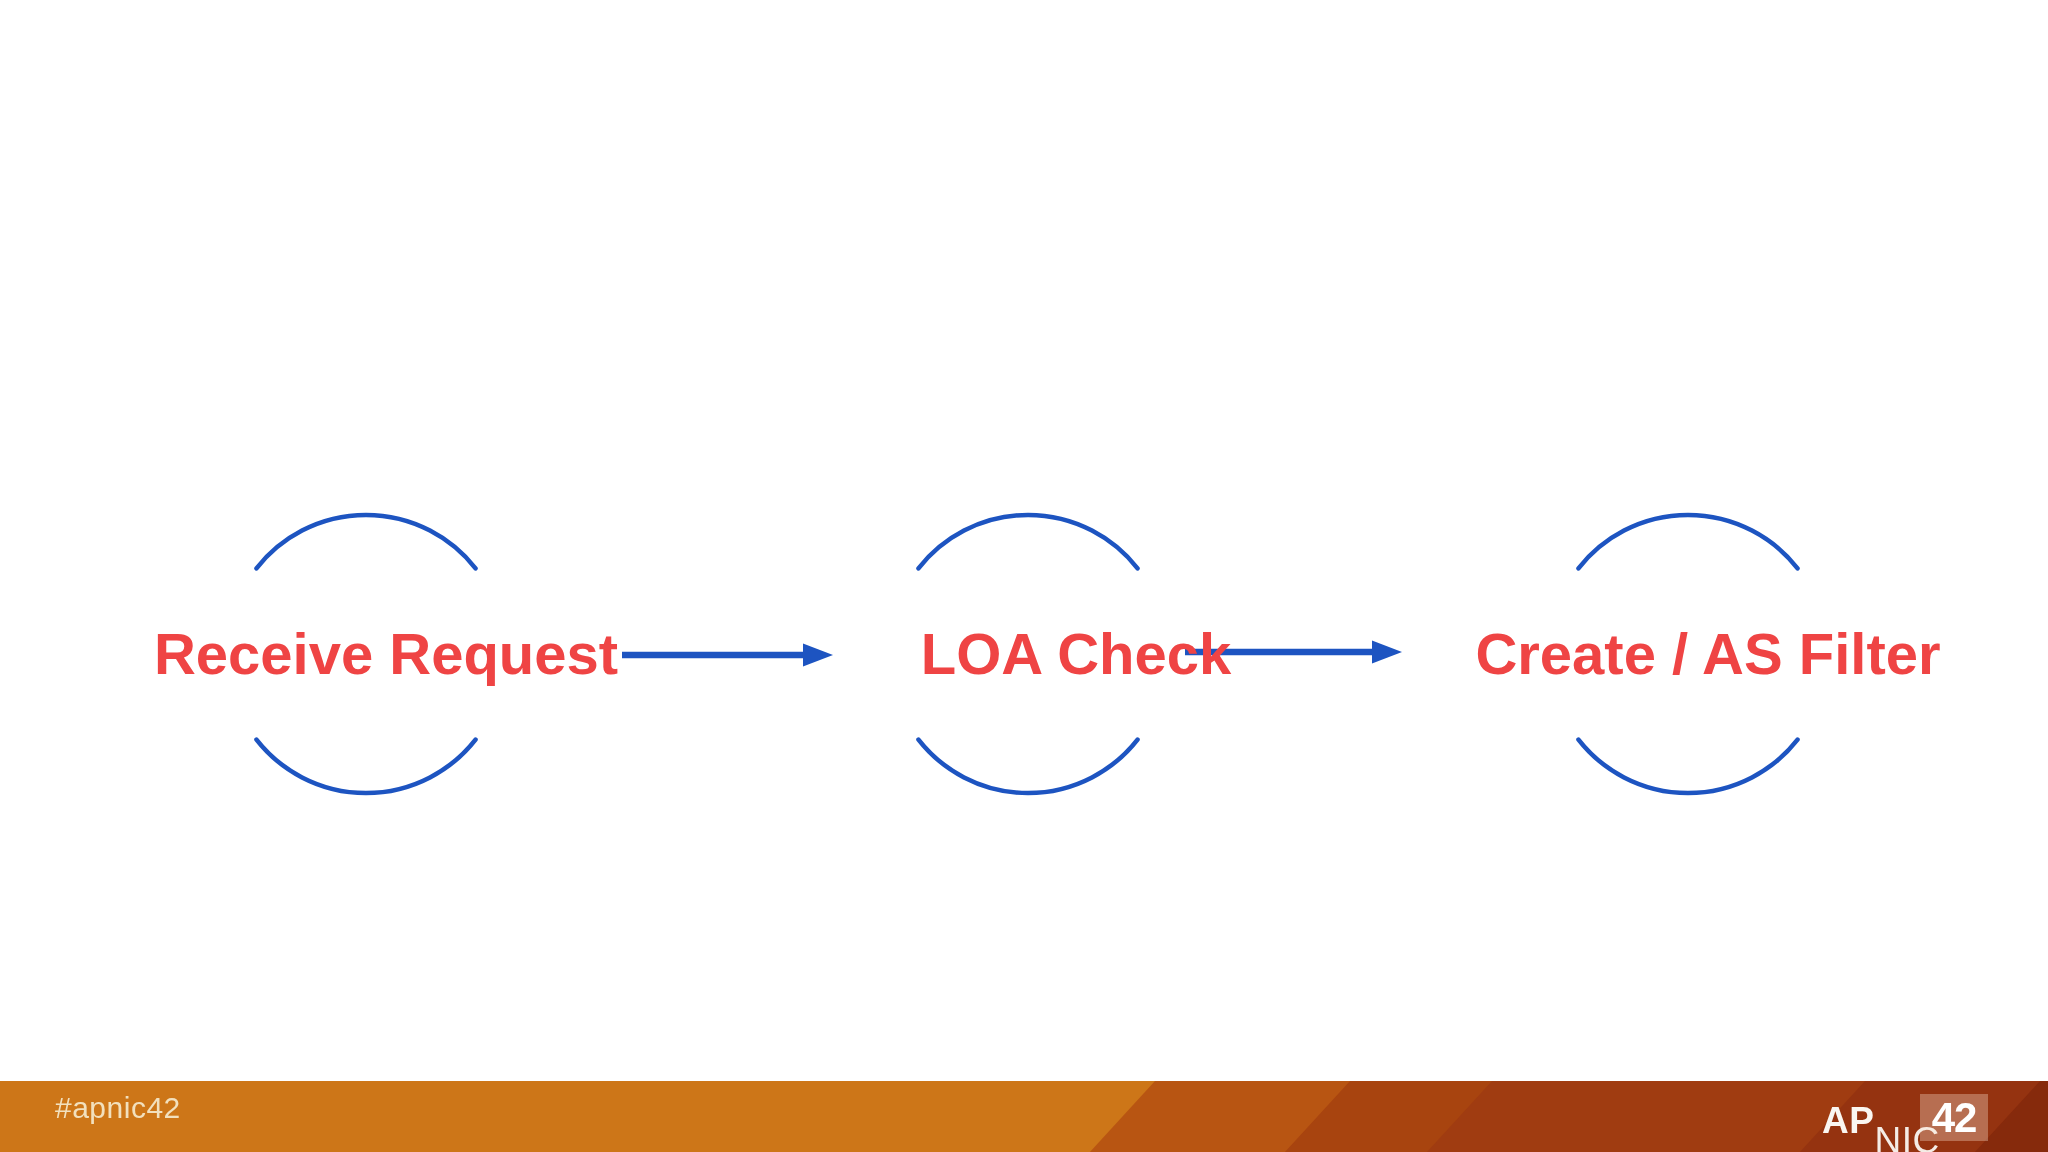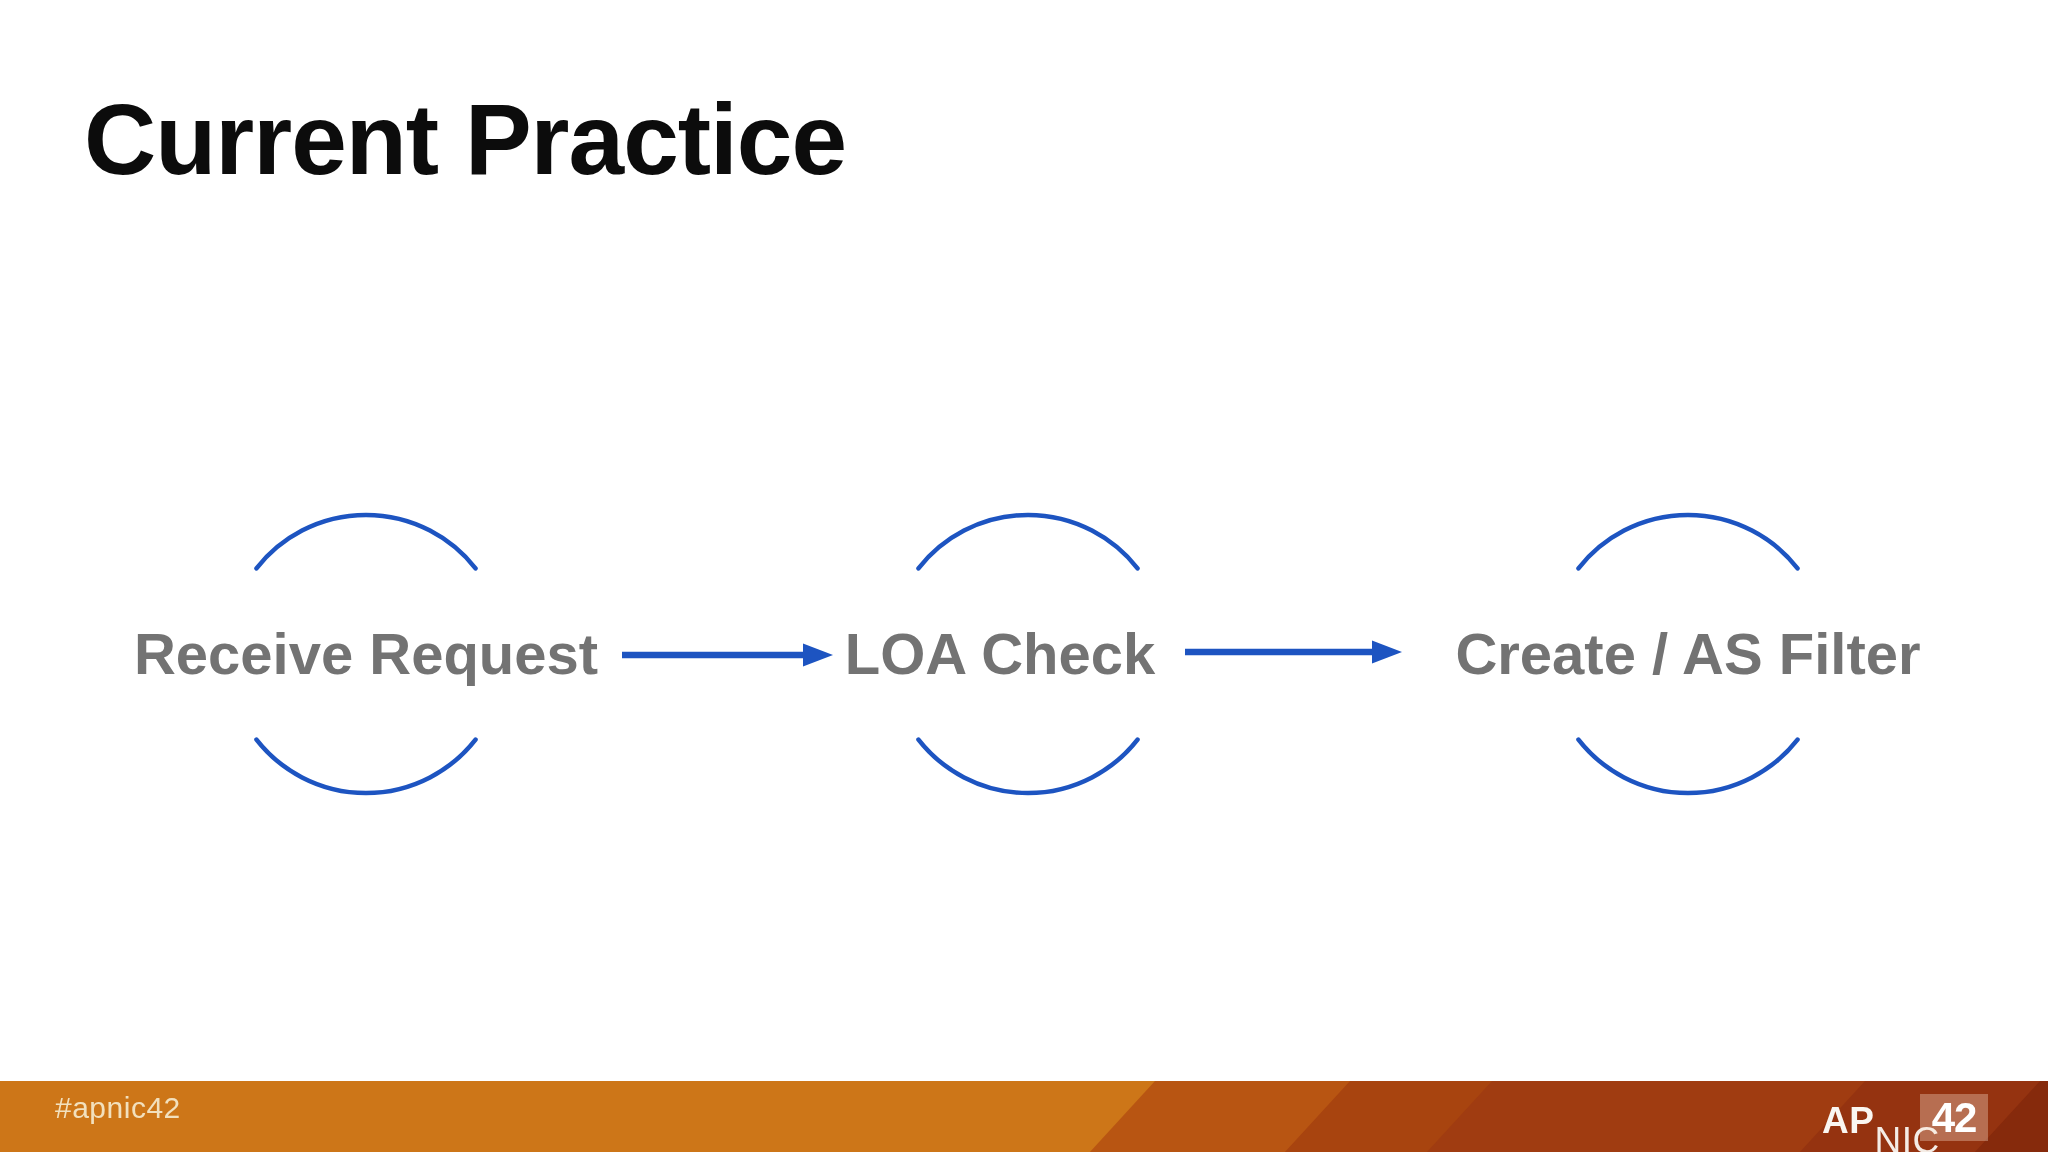"Current Practice" h1.slide-title { html: <h1>Current Practice</h1> -> none }
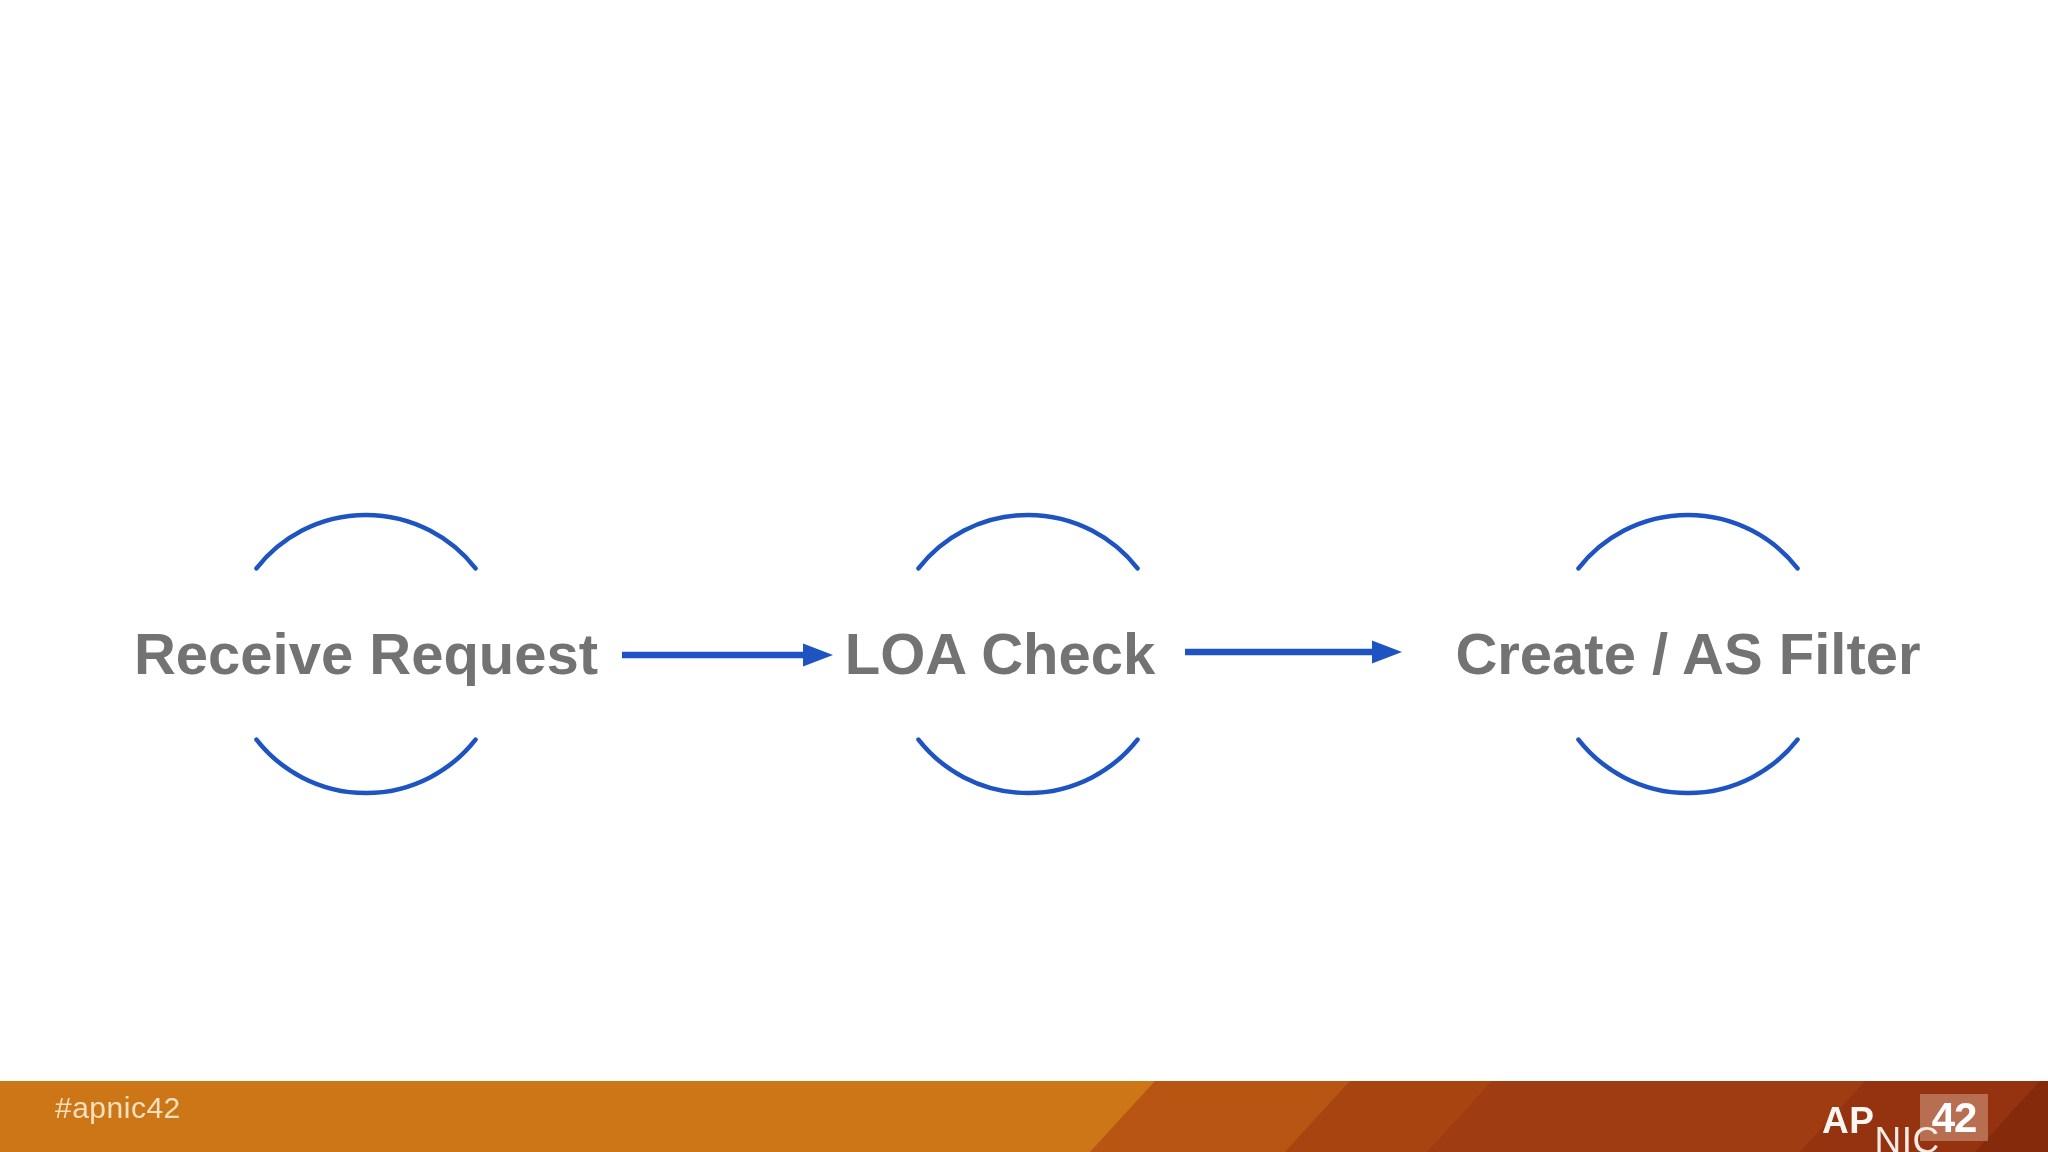"Receive Request" .flow-node { color: #737373 -> #ef4444; margin-left: none -> 20px }
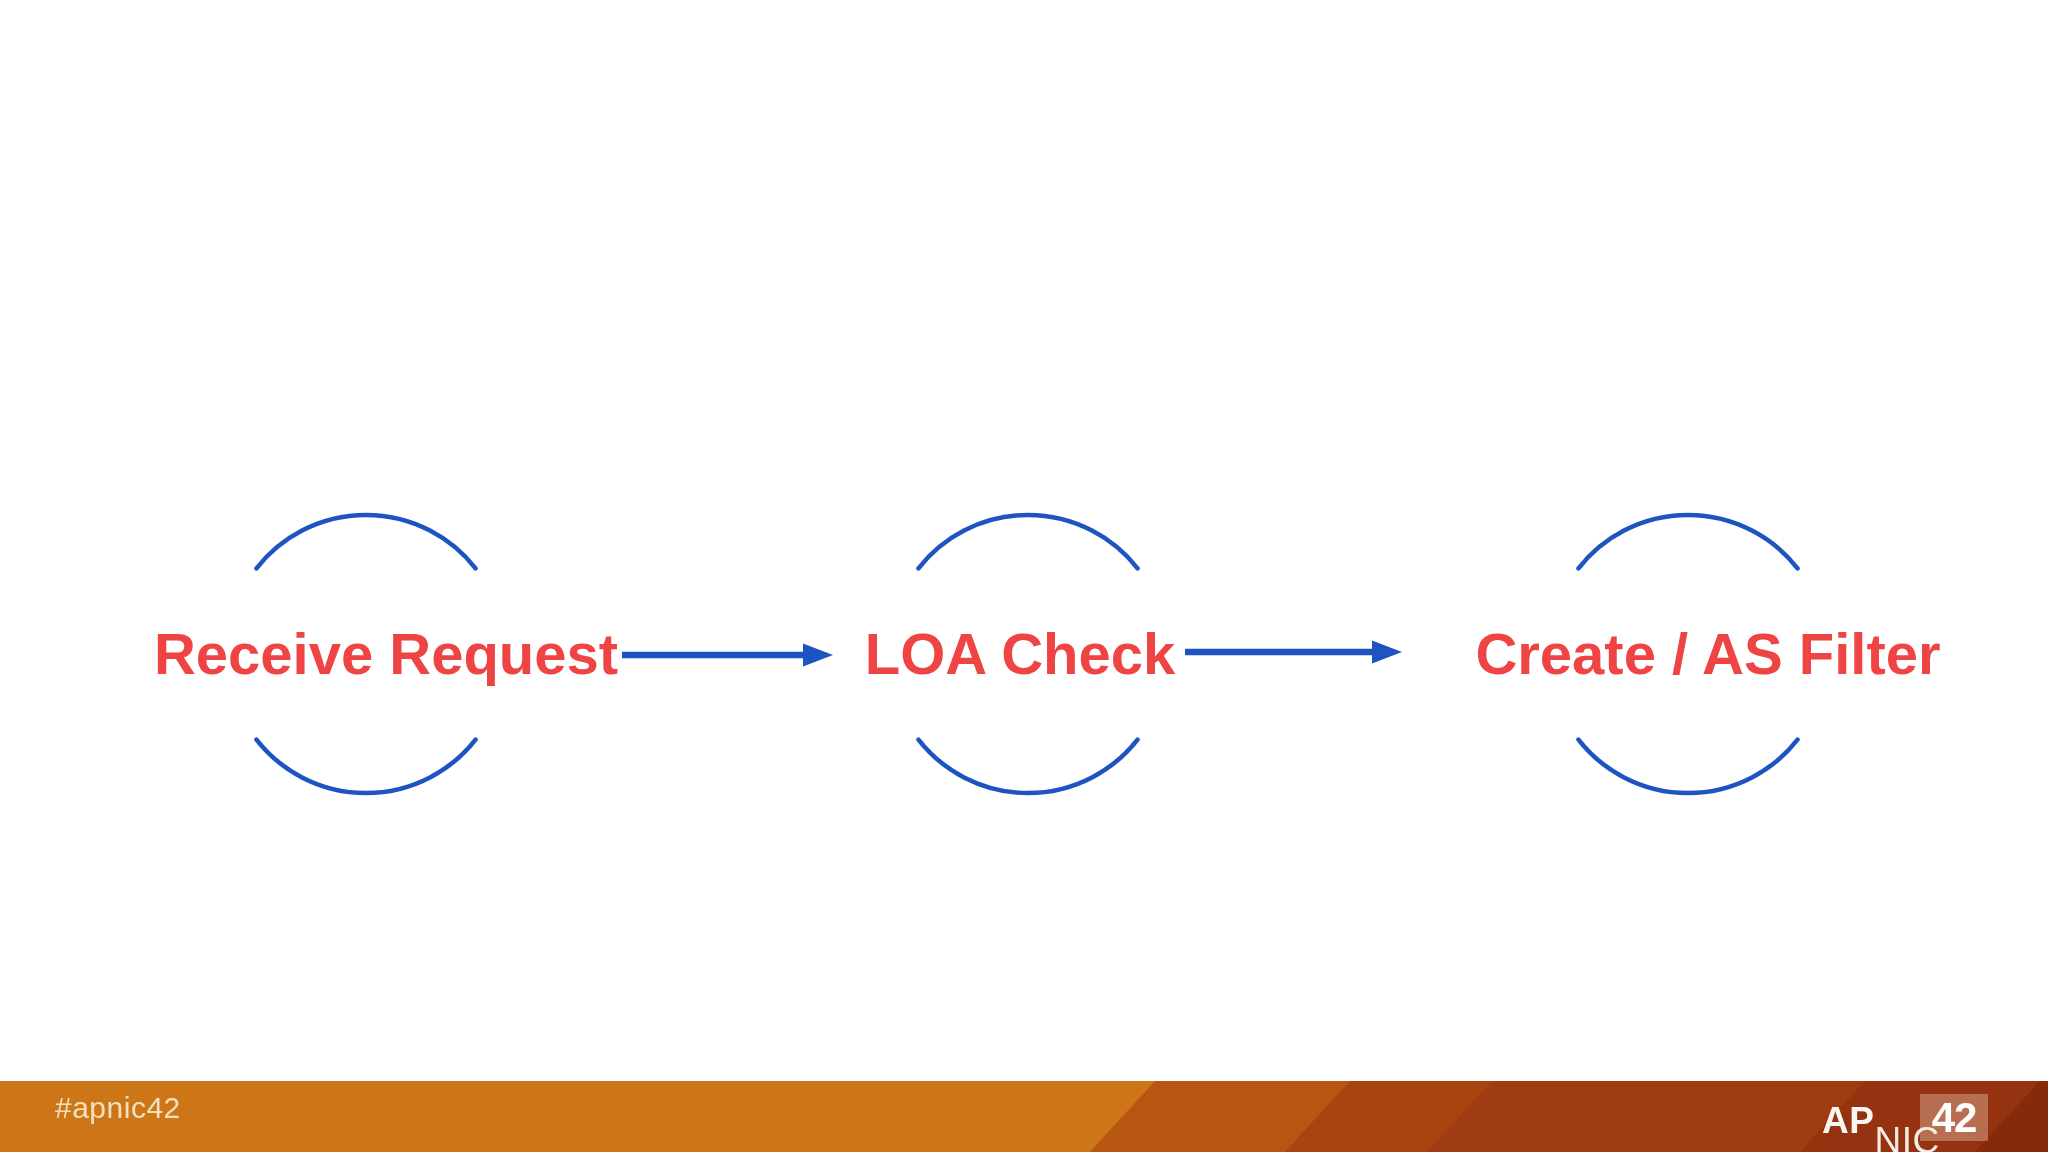"LOA Check" div.flow-node { left: 1000px -> 1056px }
